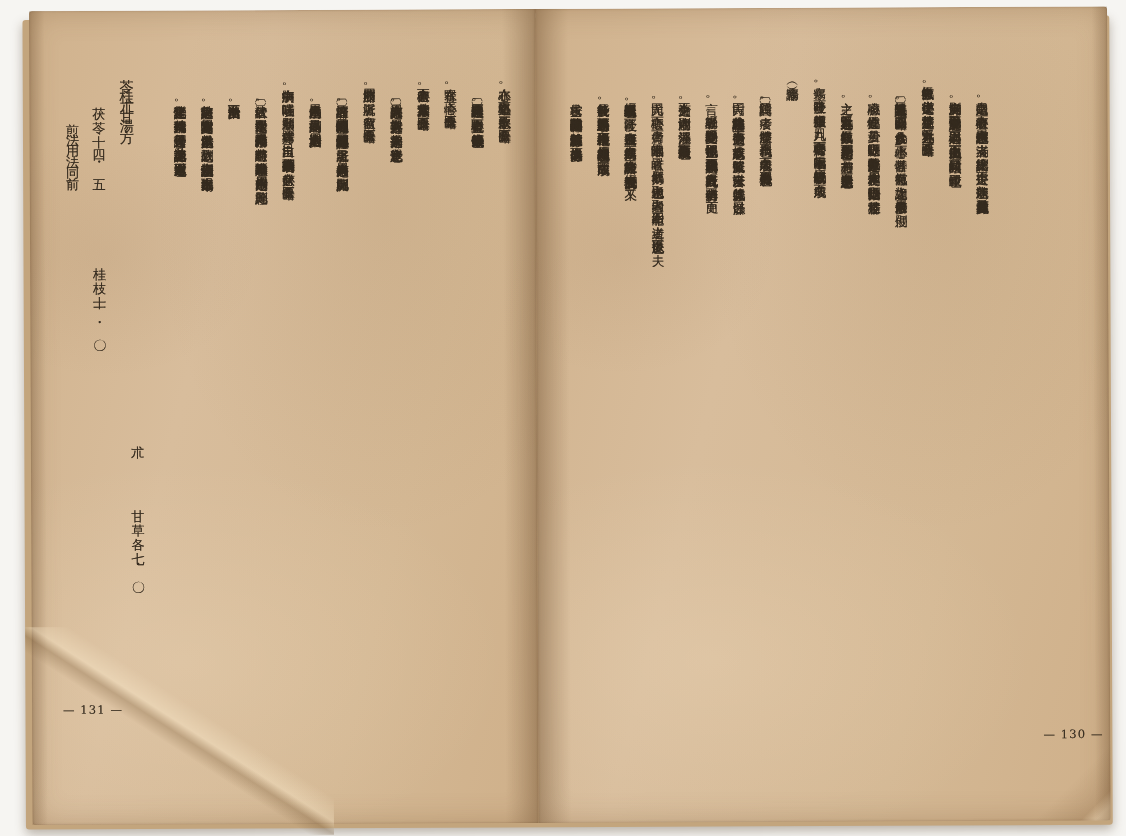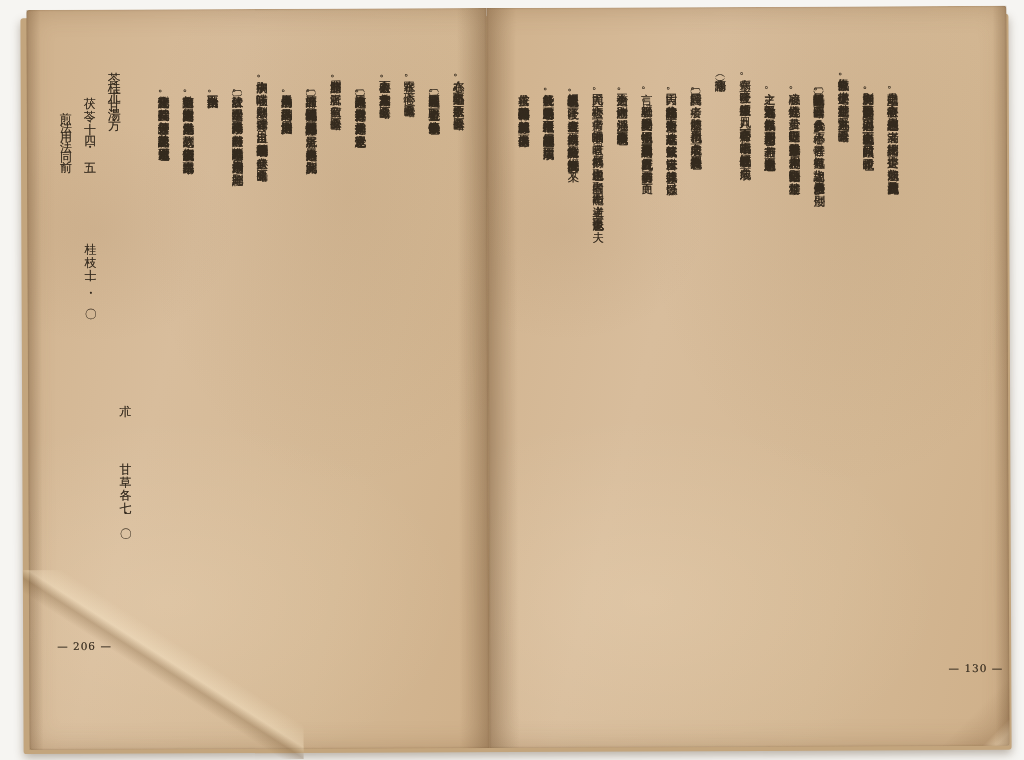"— 206 —" div.pagenum { text: 206 -> 131 }
